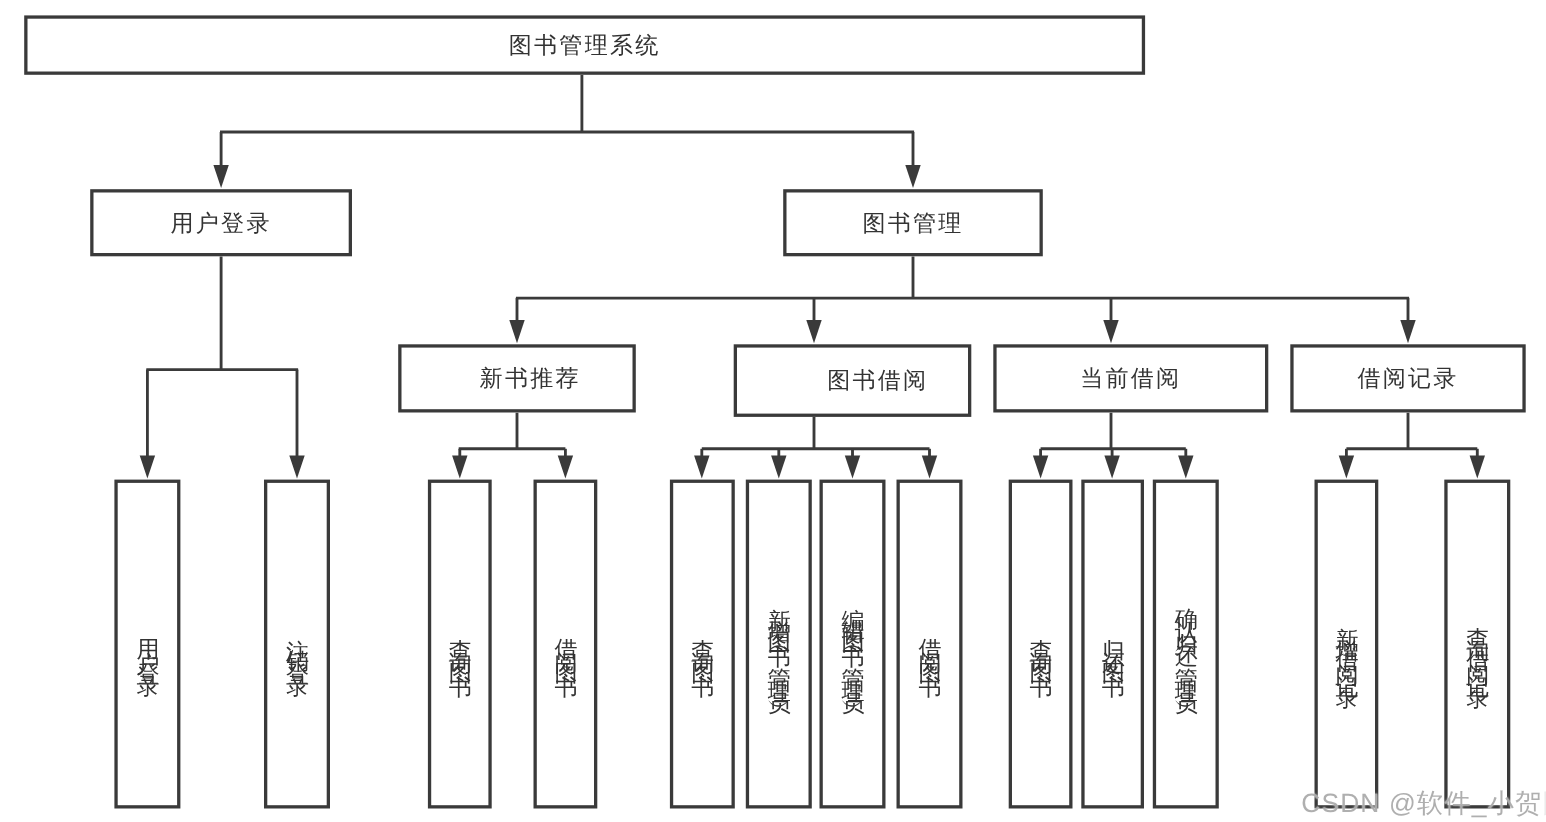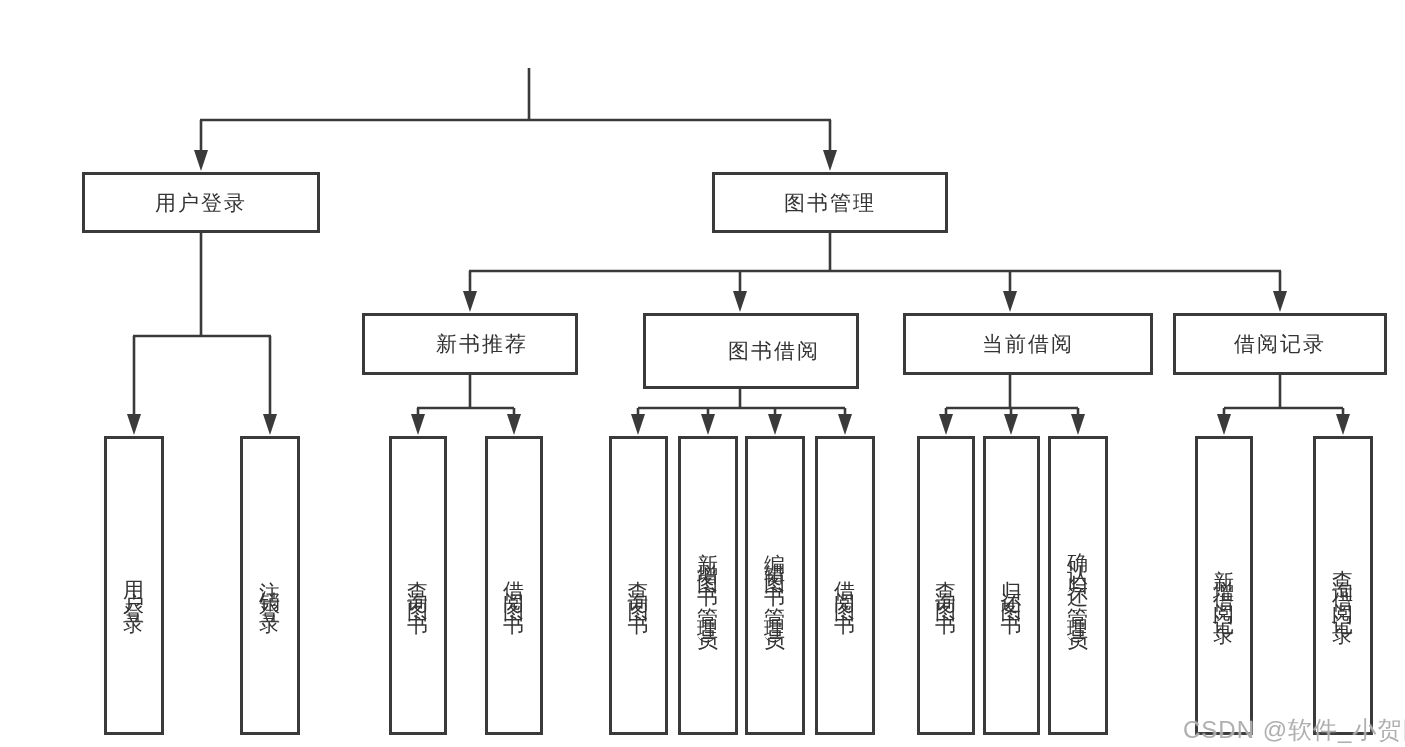"图书管理系统" div.node { html: none -> <div>图书管理系统</div> }
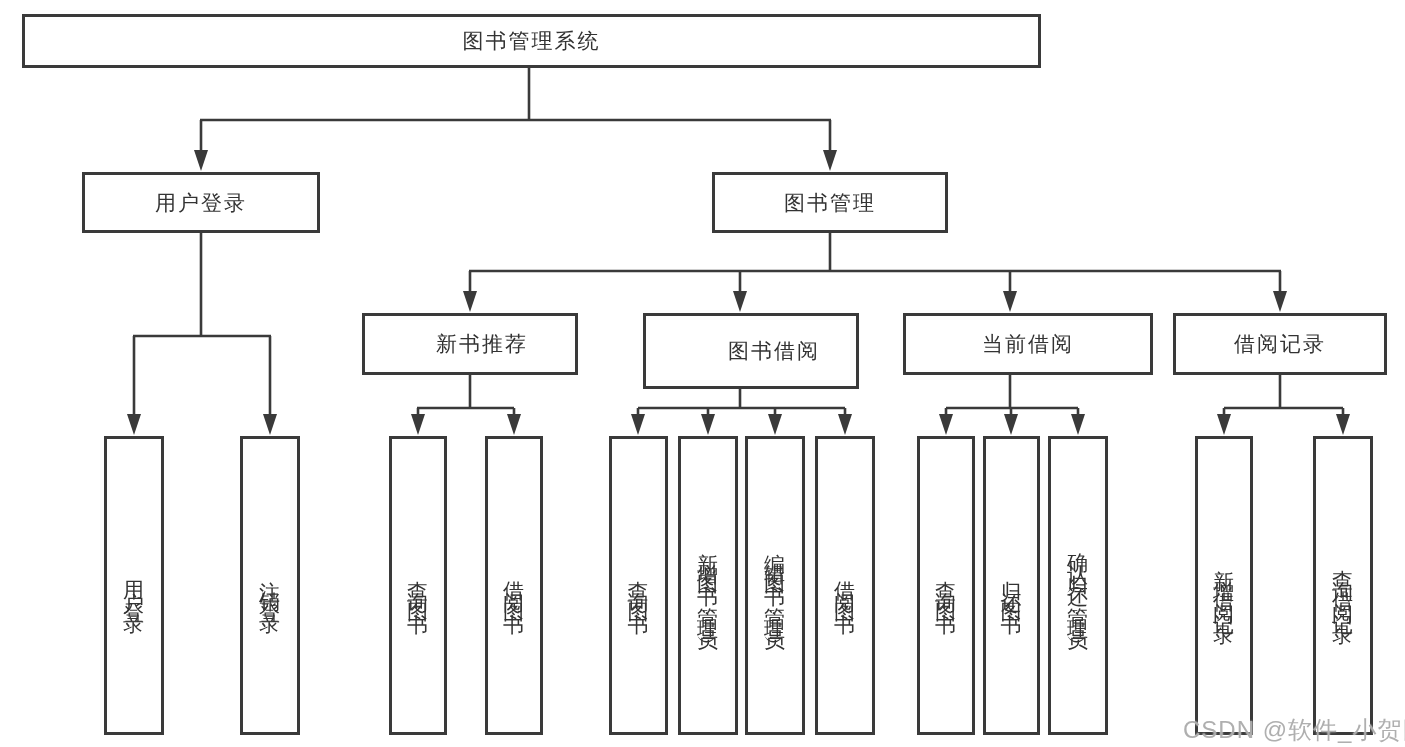"图书借阅" div.node { height: 76px -> 66px; left: 643px -> 667px }
